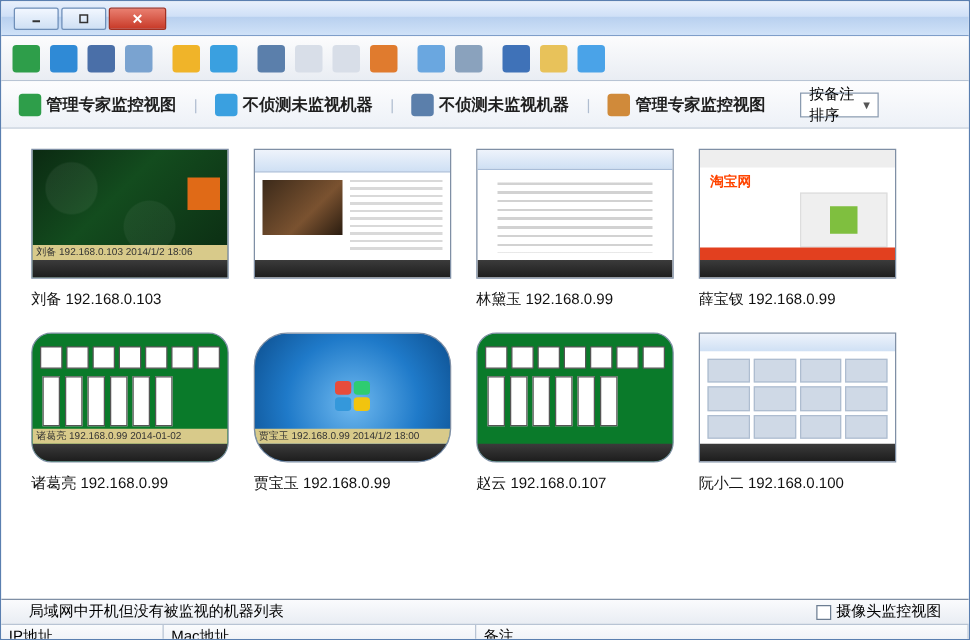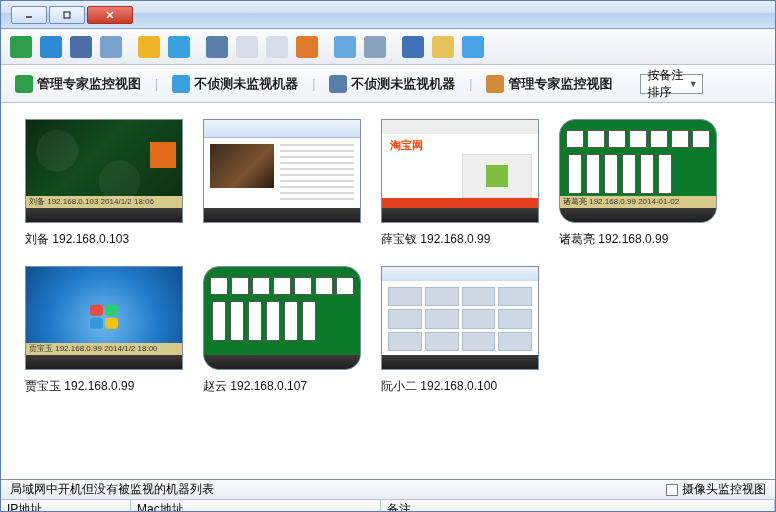"林黛玉 192.168.0.99" div.thumb { html: none -> <div> <div> <div></div> <div></div> <div></div> </div> <div>林黛玉 192.168.0.99</div> </div> }
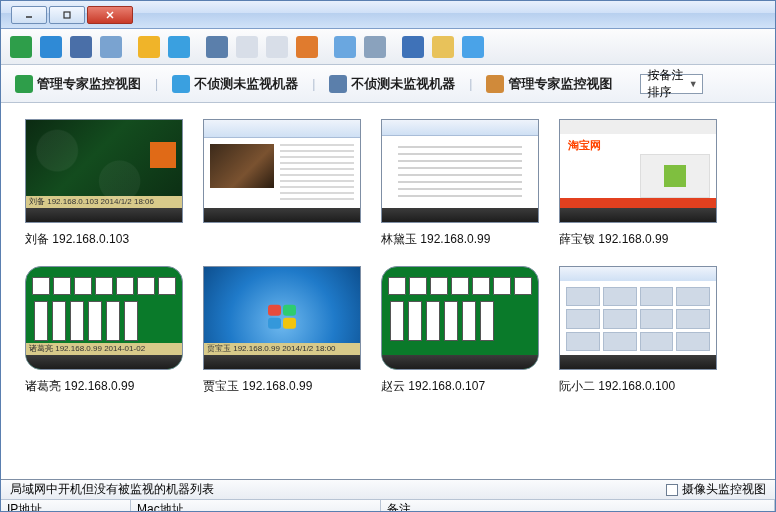"贾宝玉 192.168.0.99 2014/1/2 18:00" .shot.win7 { border-radius: none -> 27px }
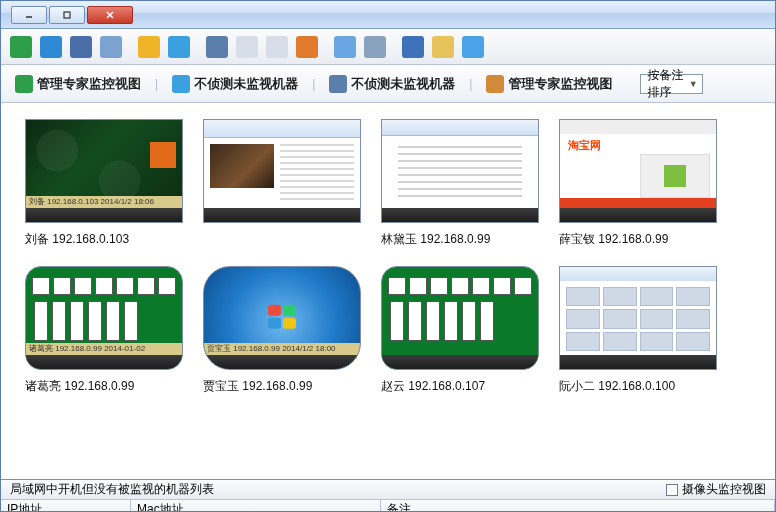"局域网中开机但没有被监视的机器列表" .bottom-head { padding: 0 9px -> 0 22px }
